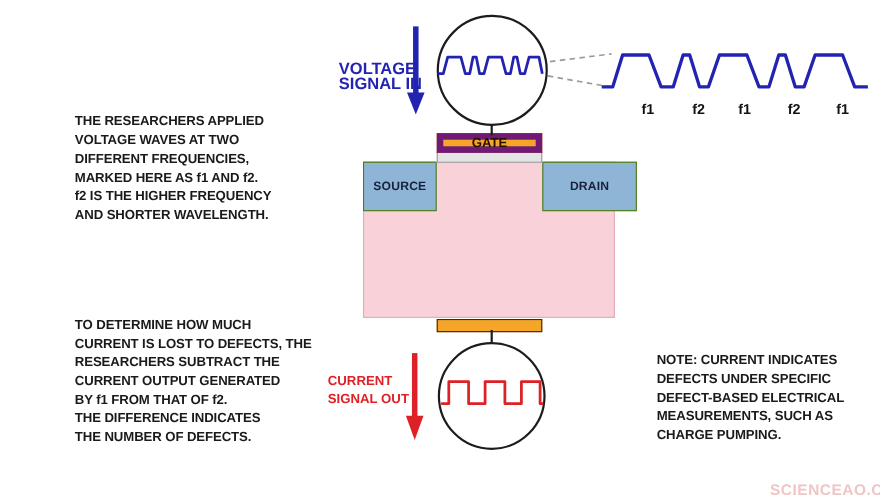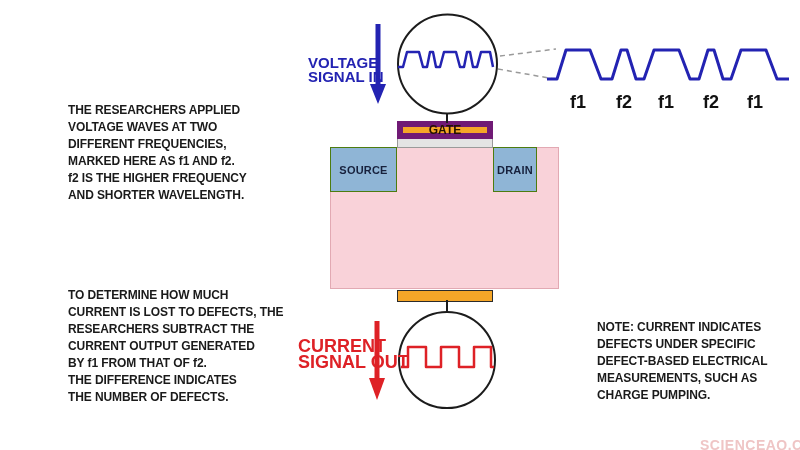"f1" .flabel { font-size: 18px -> 13px; margin-left: none -> 11px }
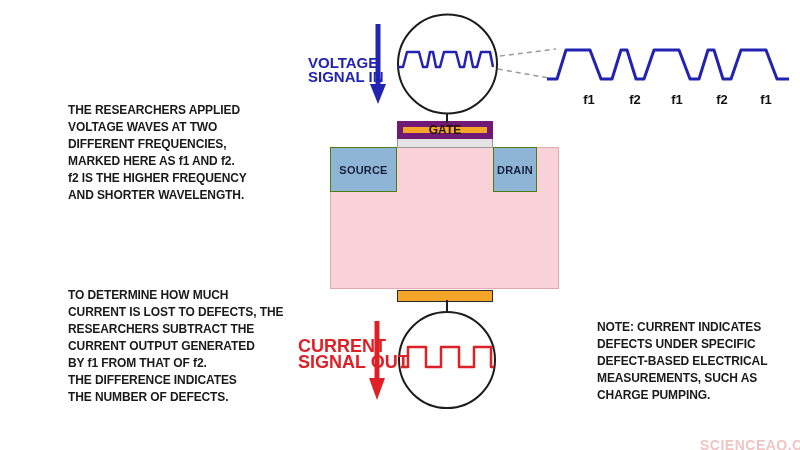"DRAIN" .drain-region { width: 44px -> 86px }
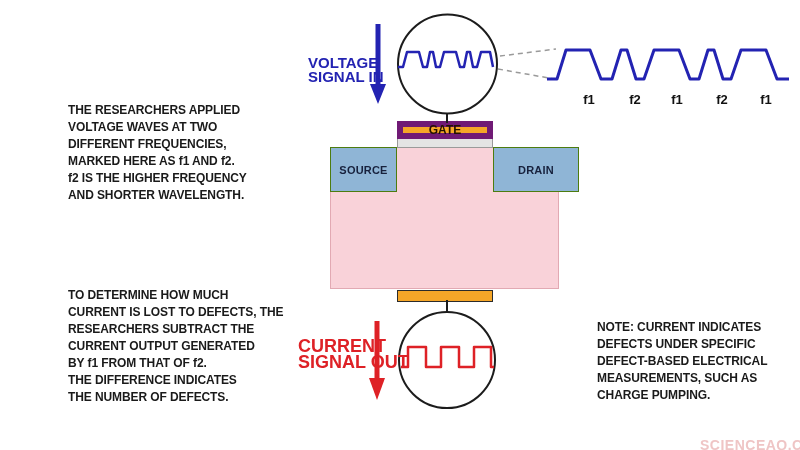"CURRENT" .clabel { font-size: 18px -> 12px }
